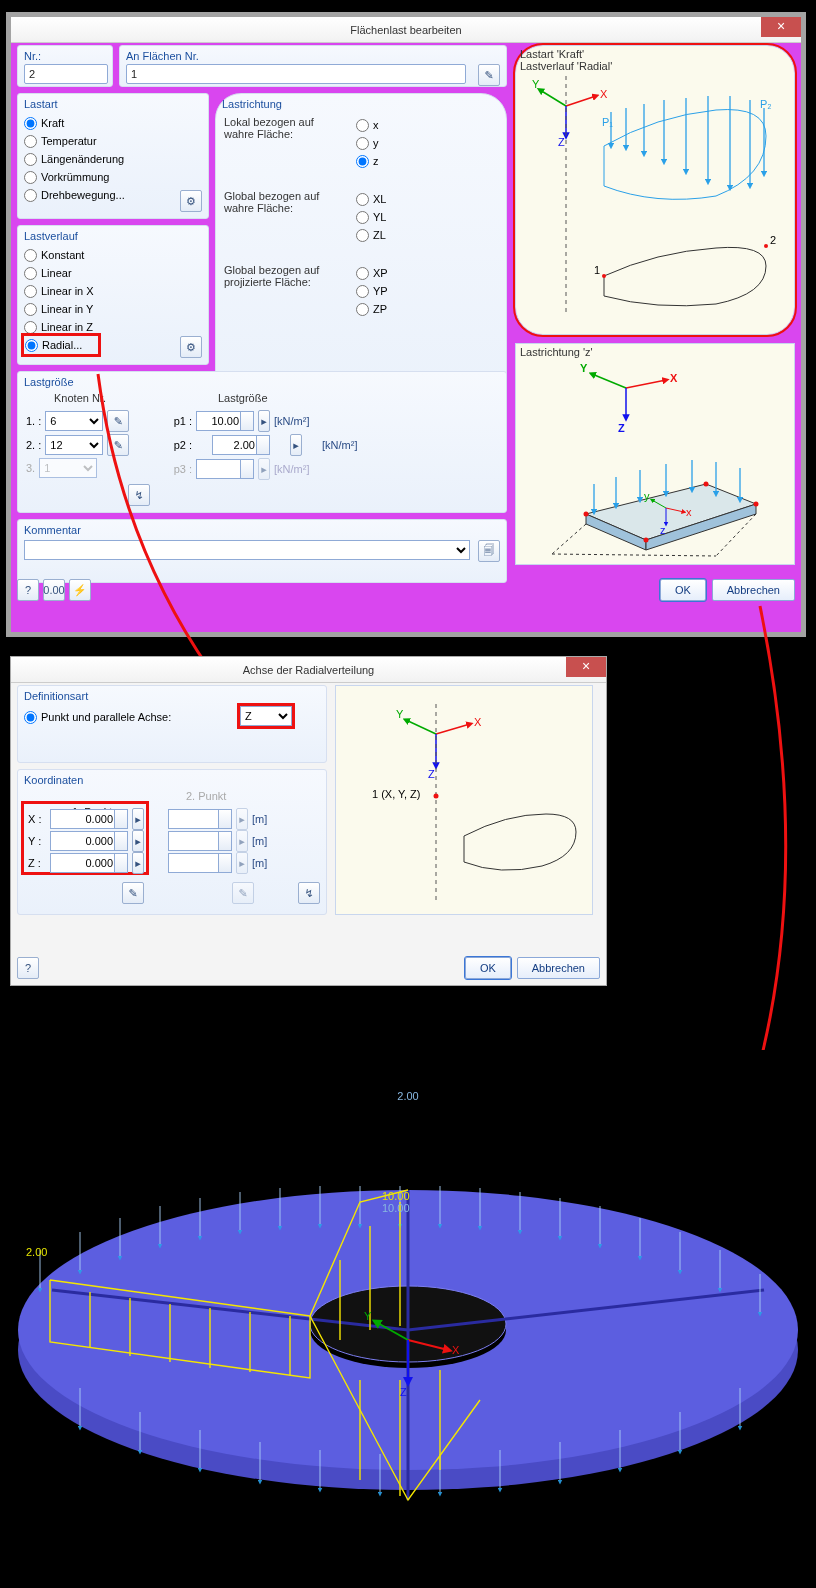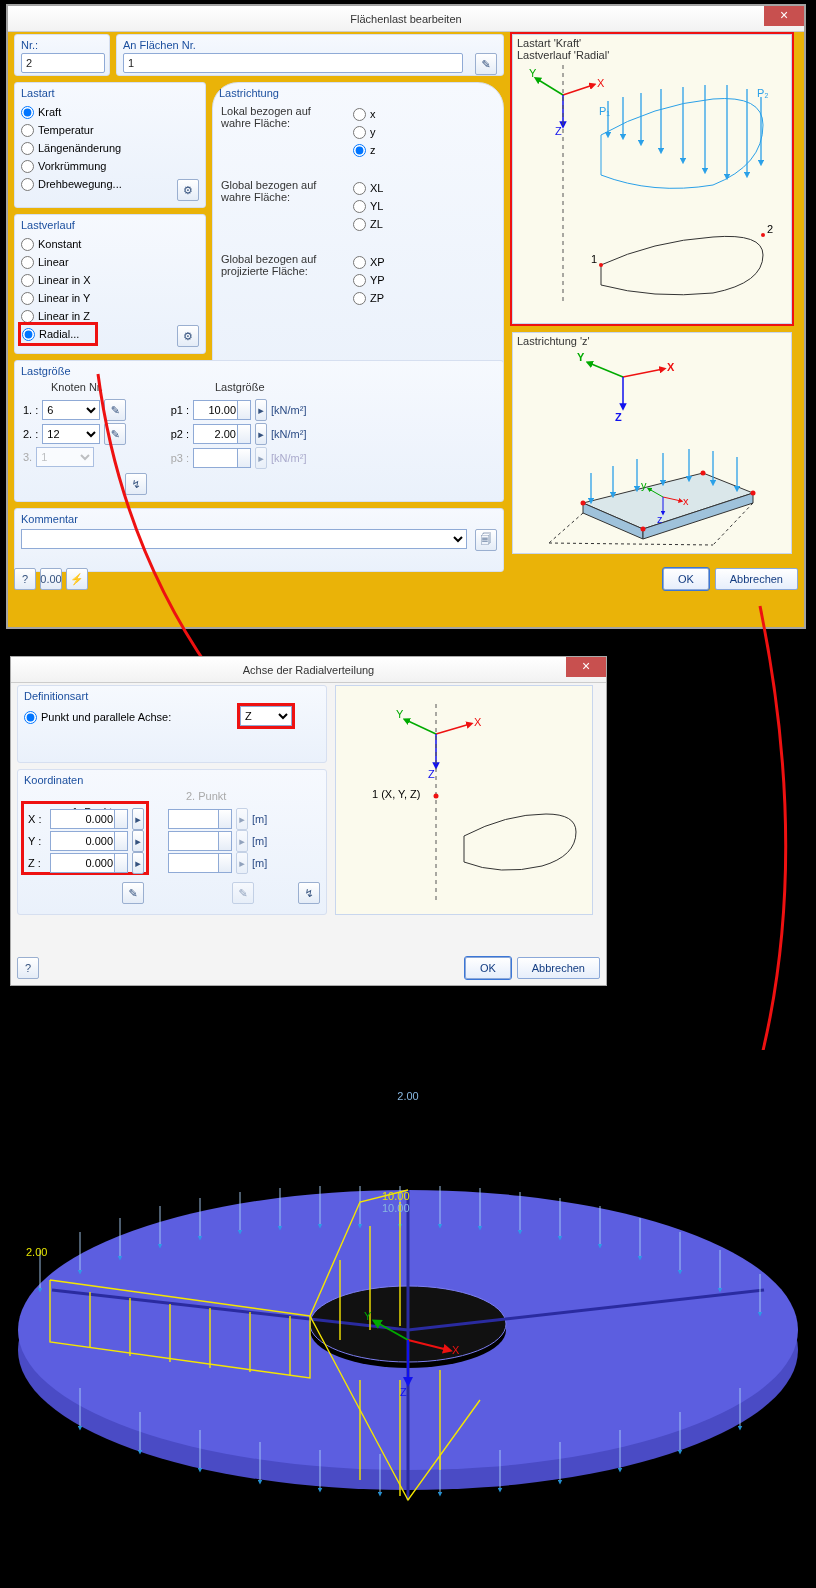"Flächenlast bearbeiten" .dlg1 { background: #eab308 -> #d946ef; border: 2px solid #a3a3a3 -> 5px solid #a3a3a3; top: 4px -> 12px }
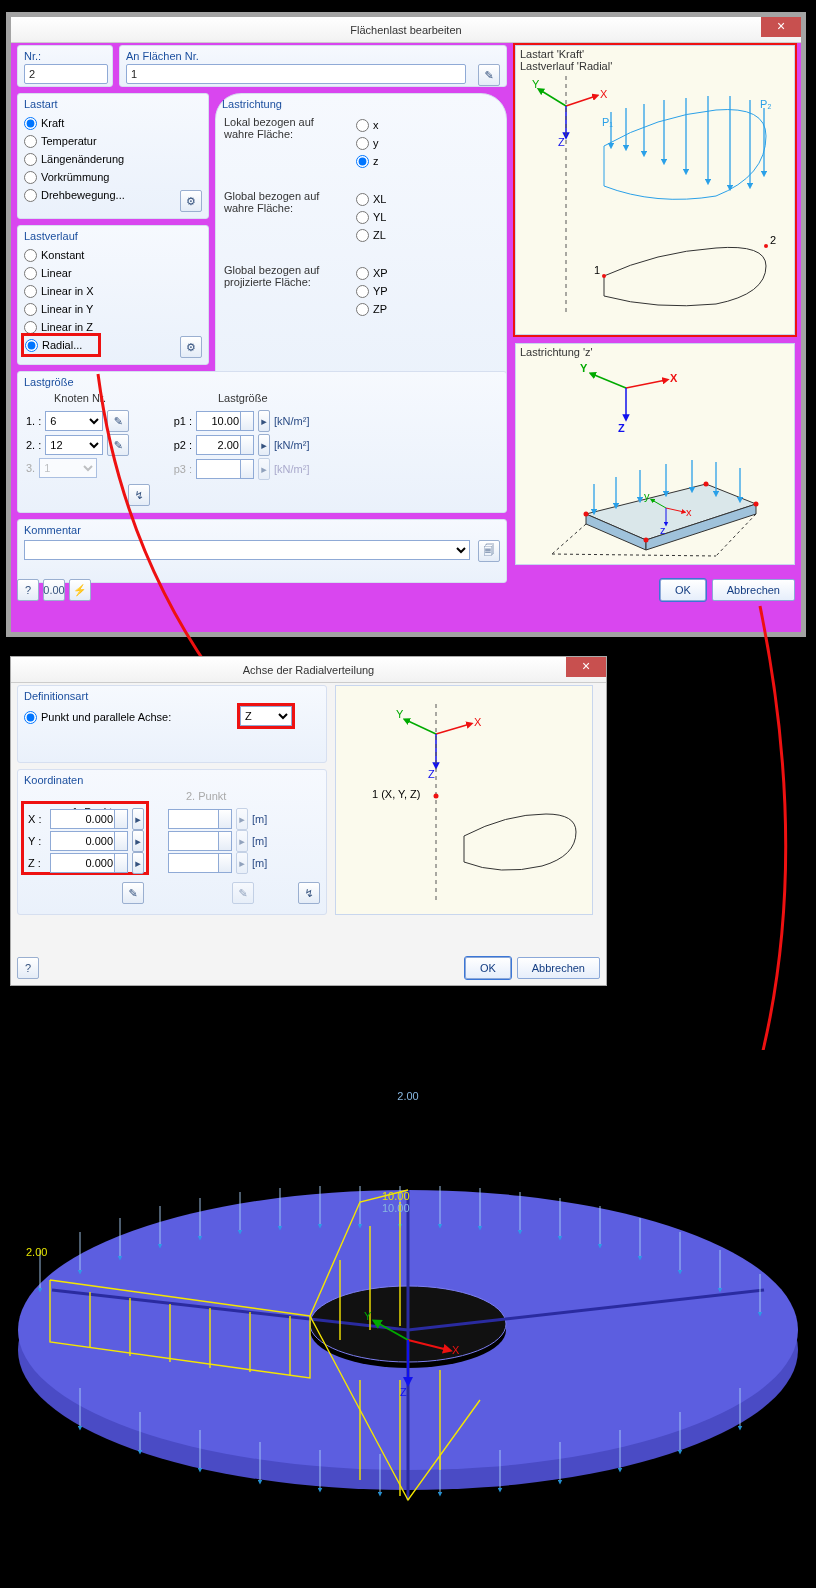"Lastart 'Kraft'" .preview.redborder { border-radius: none -> 28px }
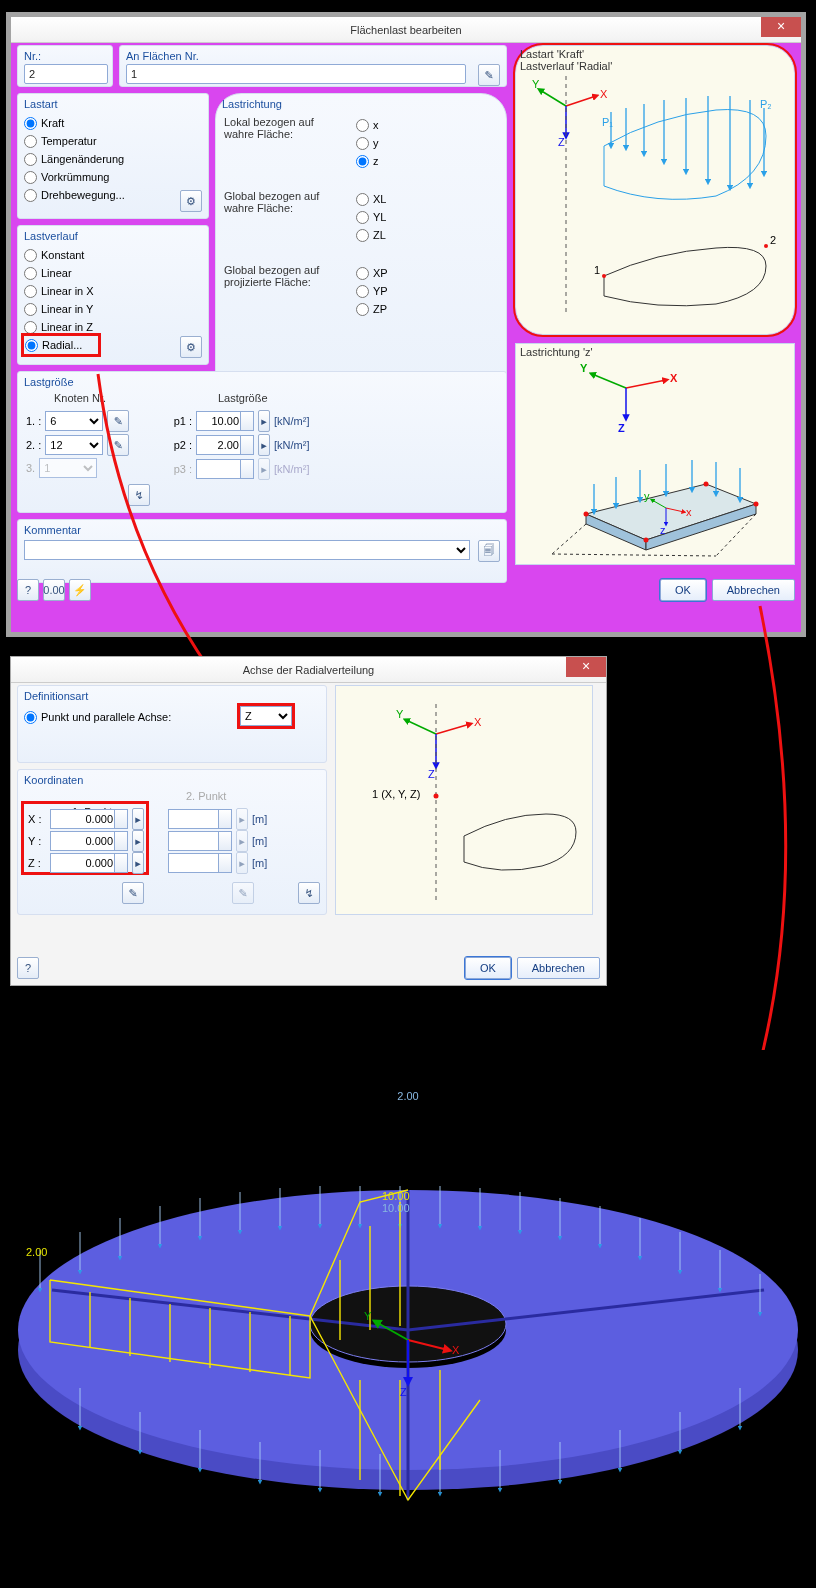"p2 :" div { gap: 4px -> 20px }
